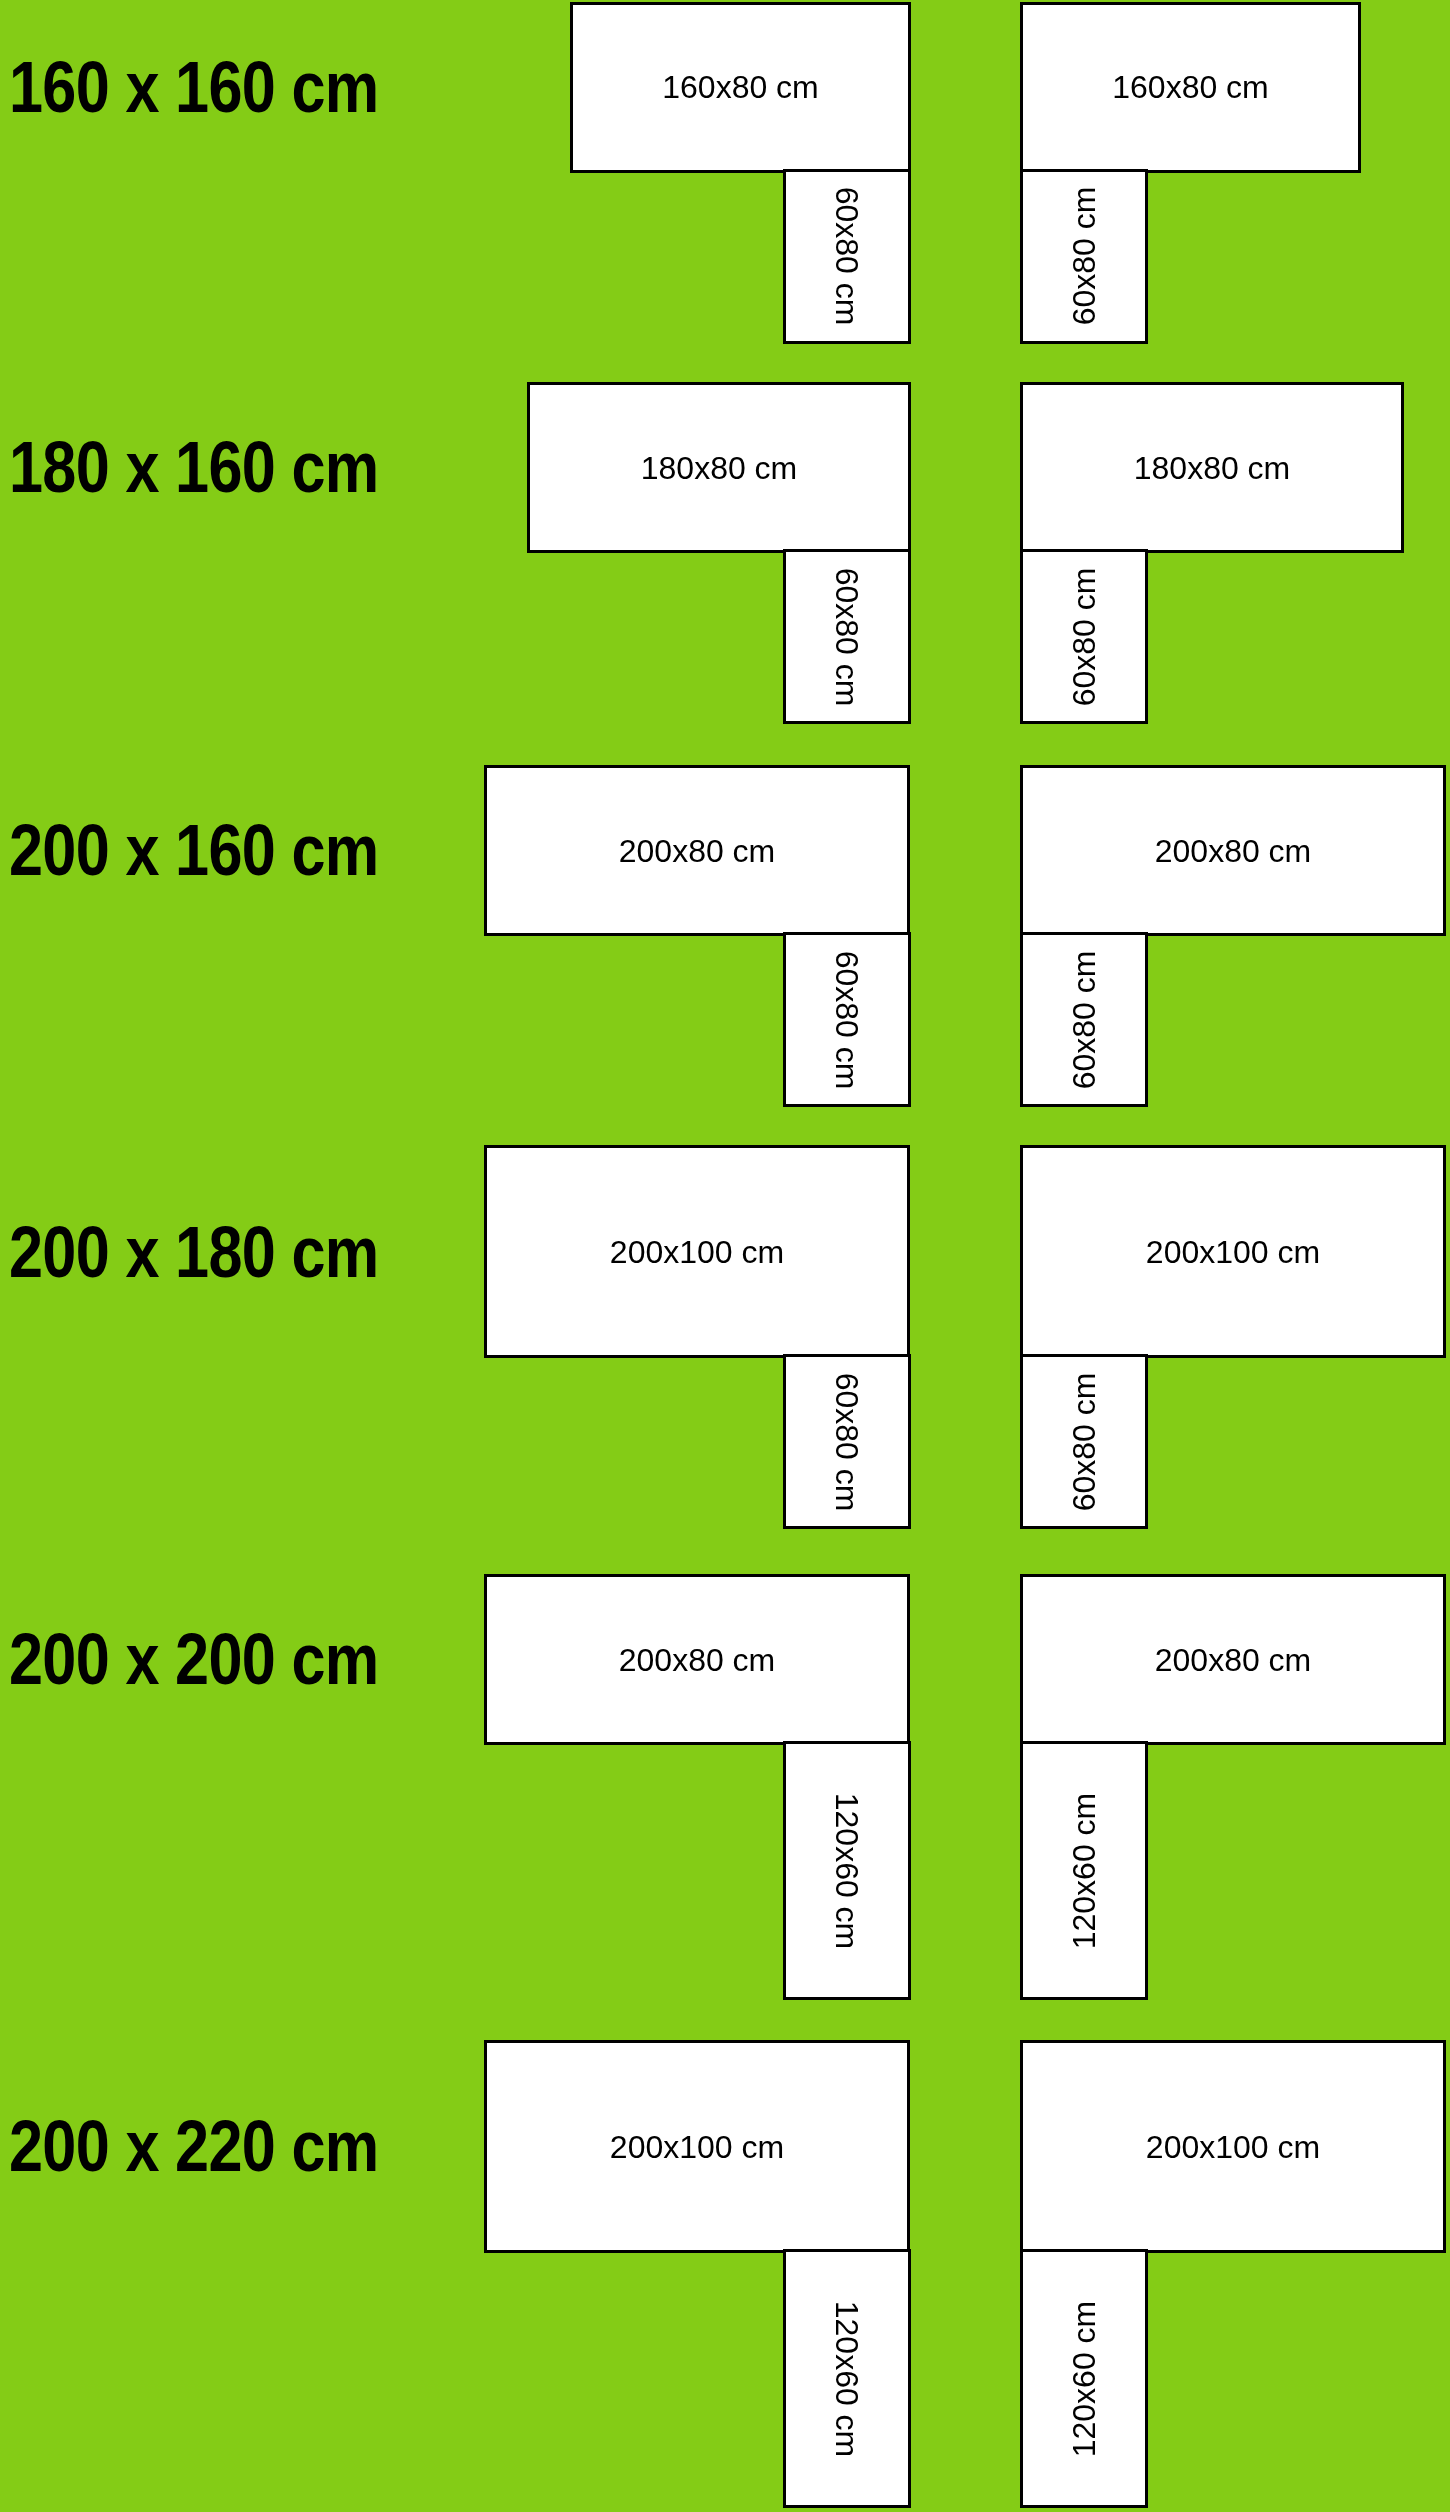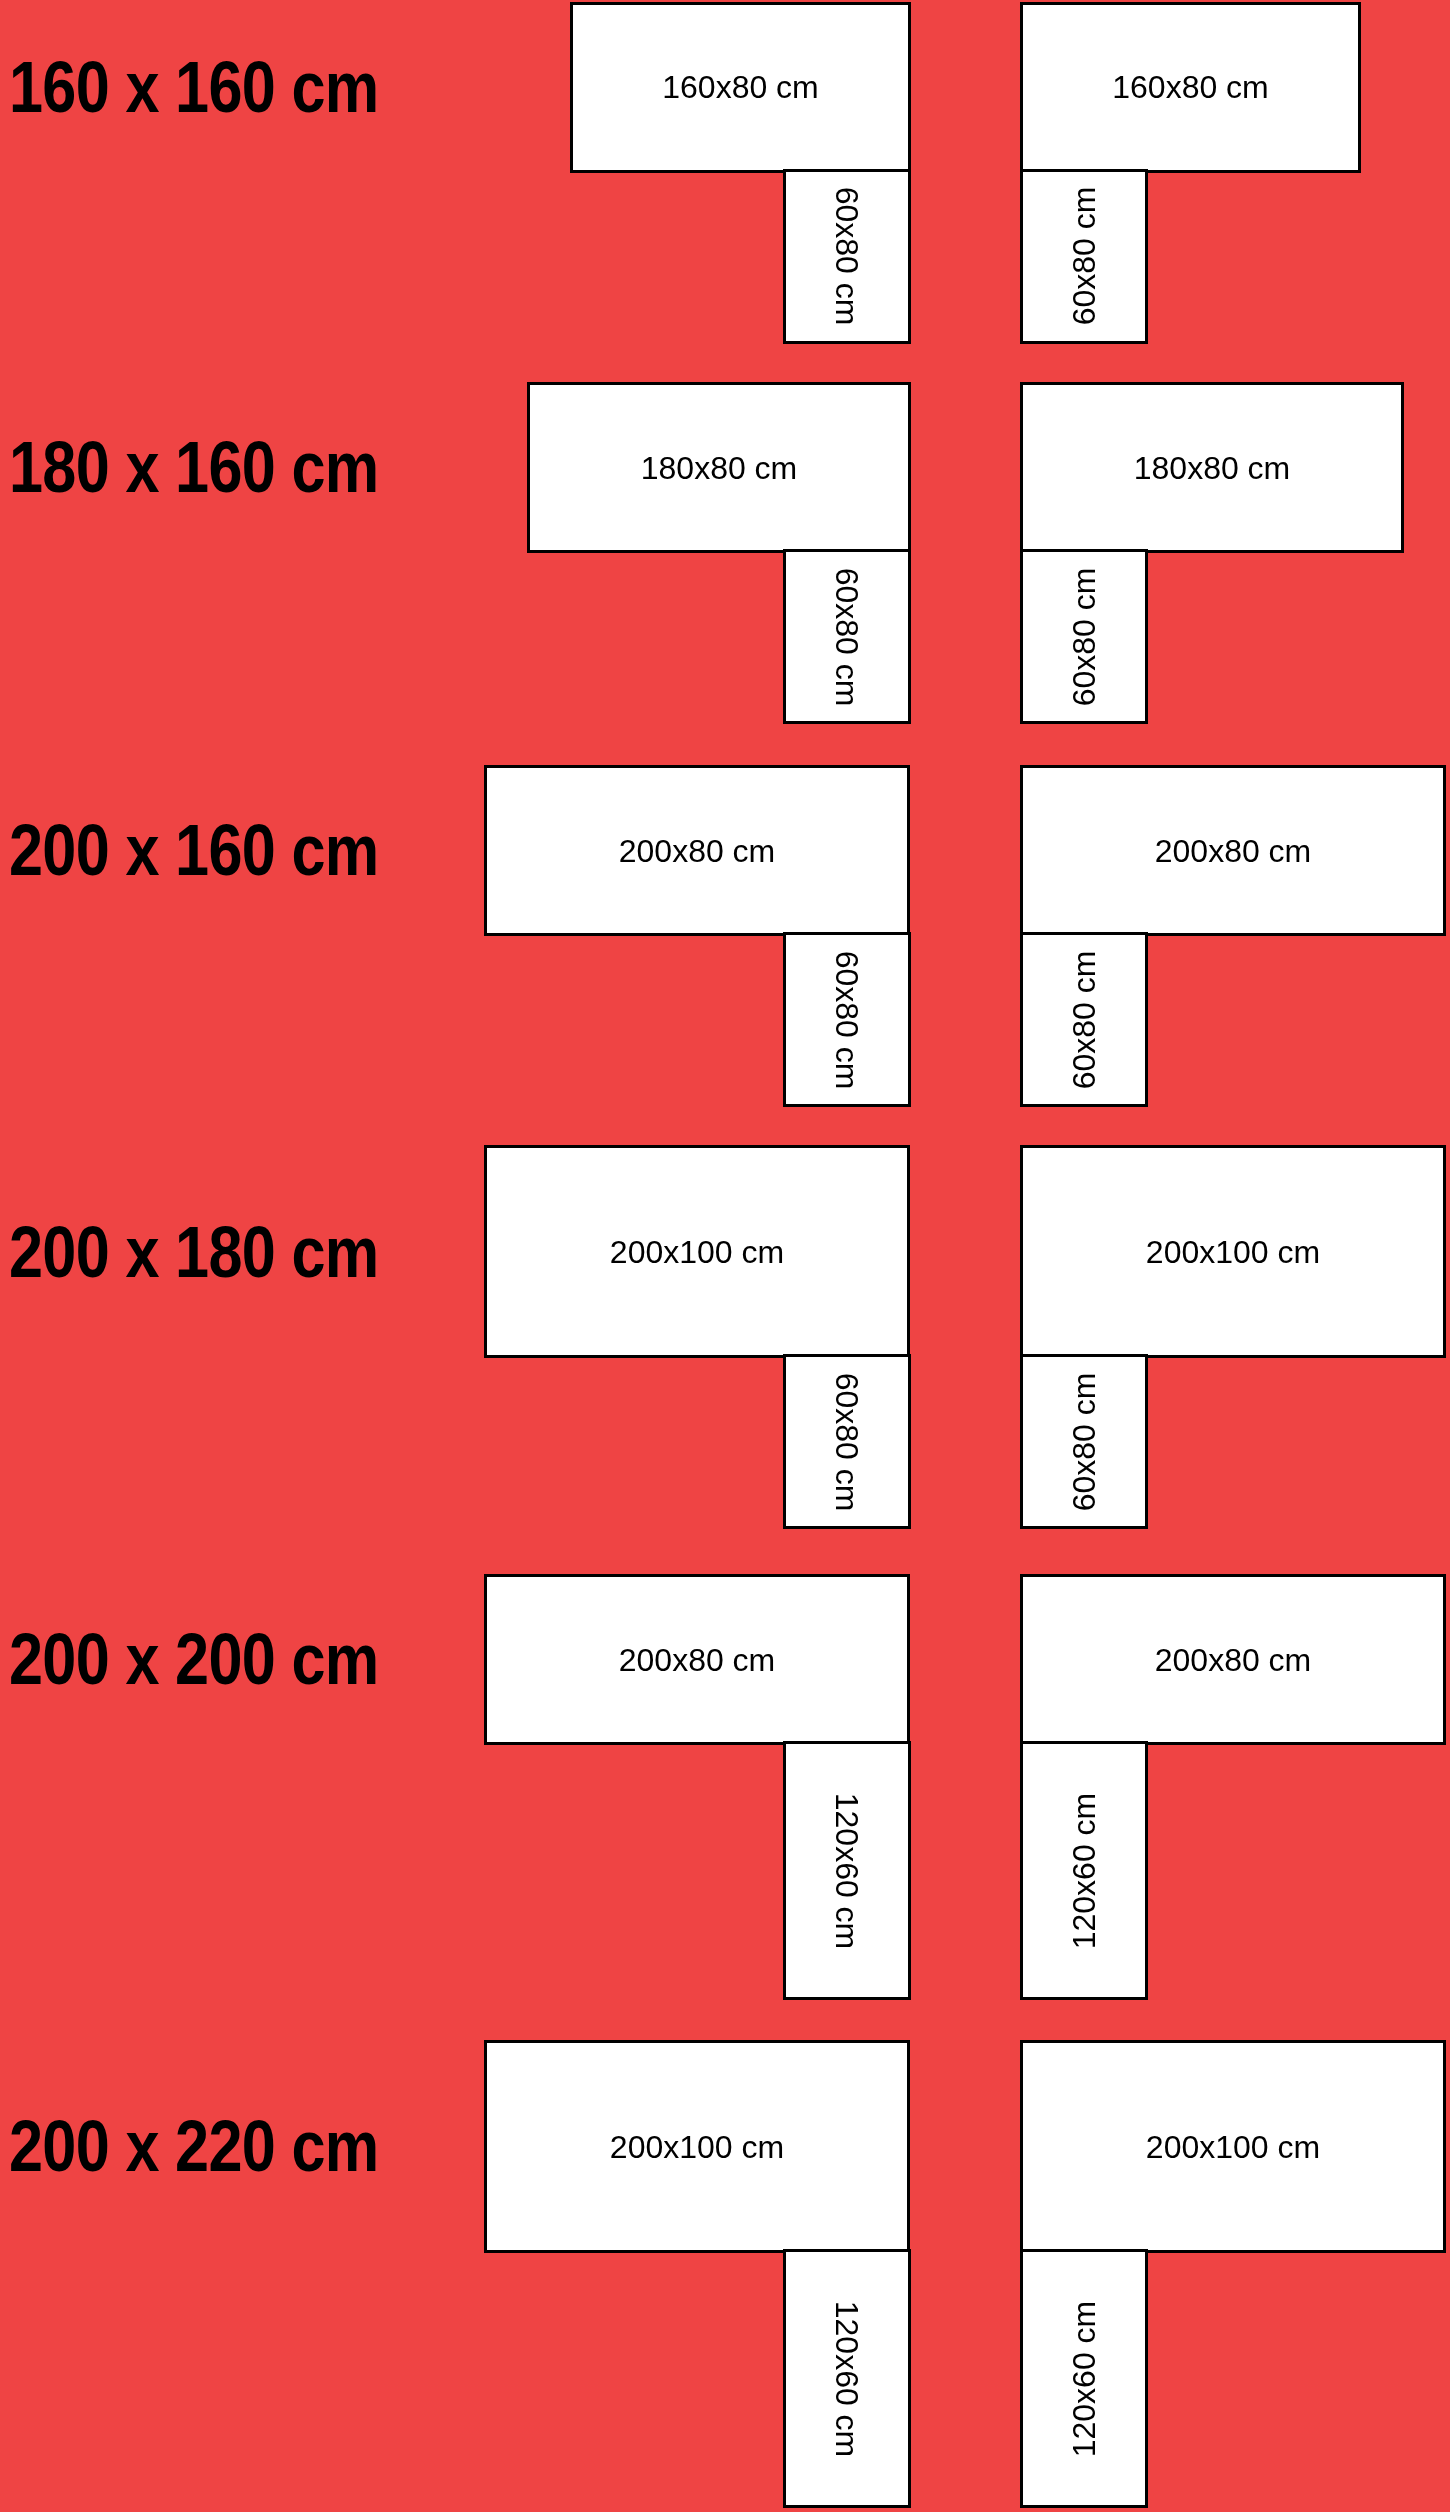"160 x 160 cm" .canvas { background: #ef4444 -> #84cc16 }
